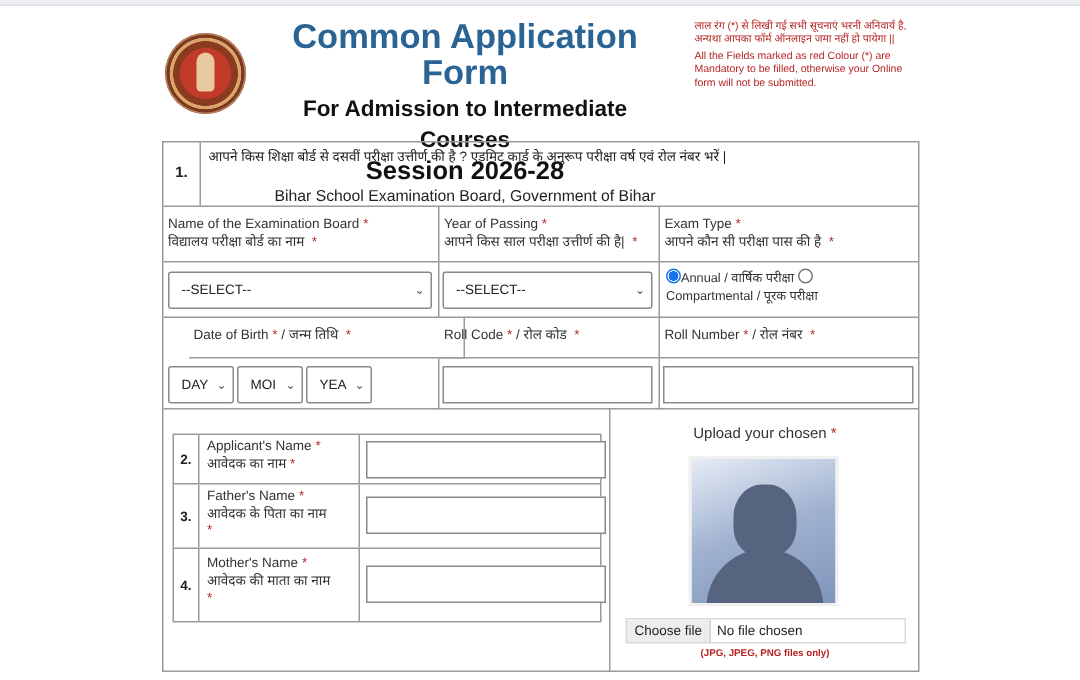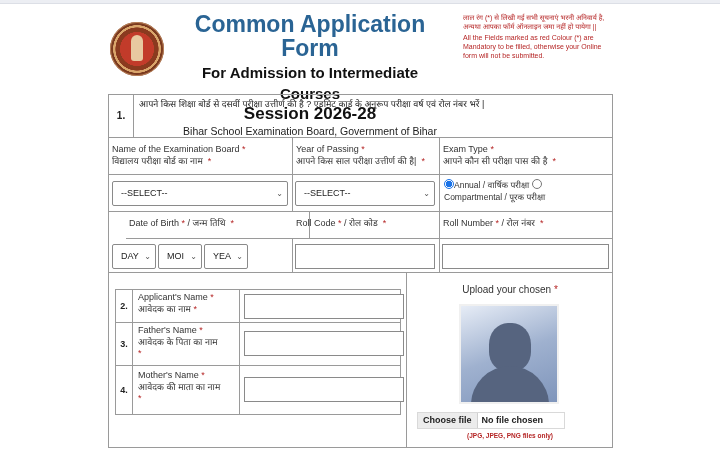"Choose file No file chosen" .file { font-weight: bold -> none; width: 148px -> 187px }
